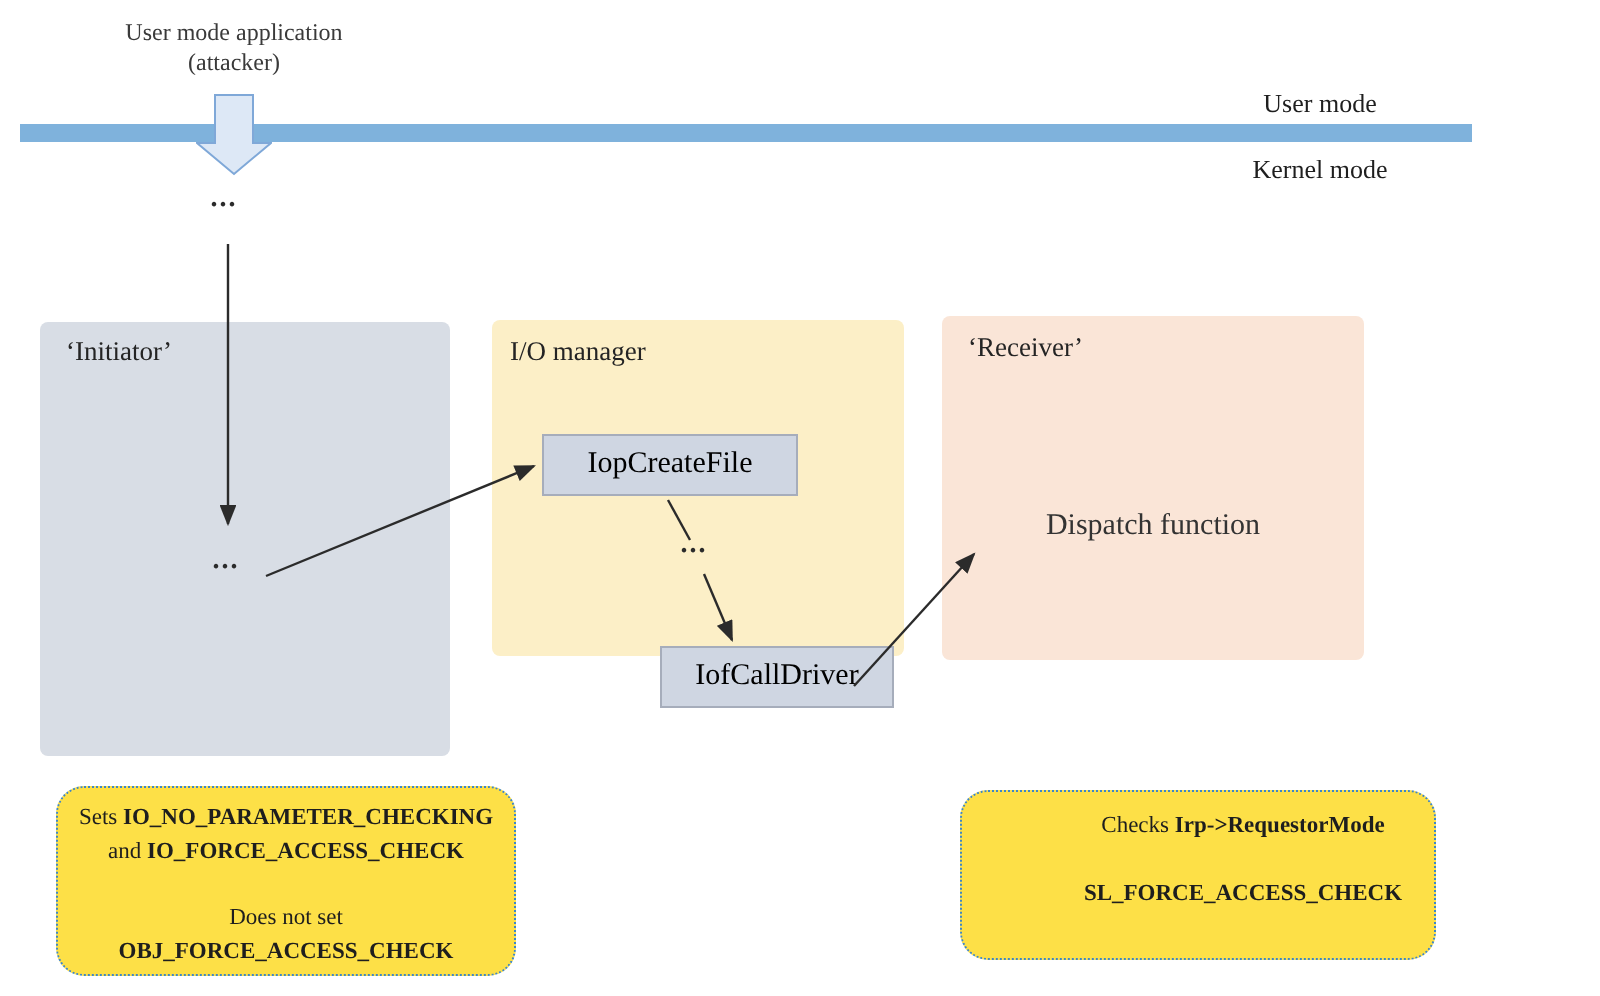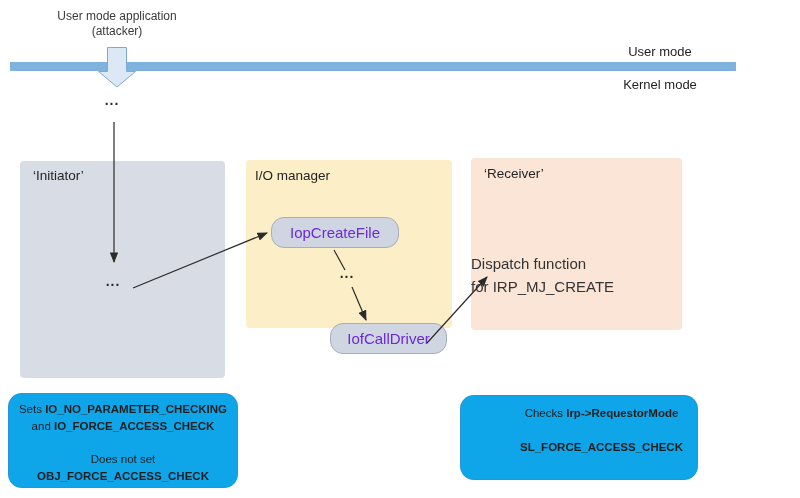"User mode application" .stage { font-family: none -> Liberation Serif, serif }
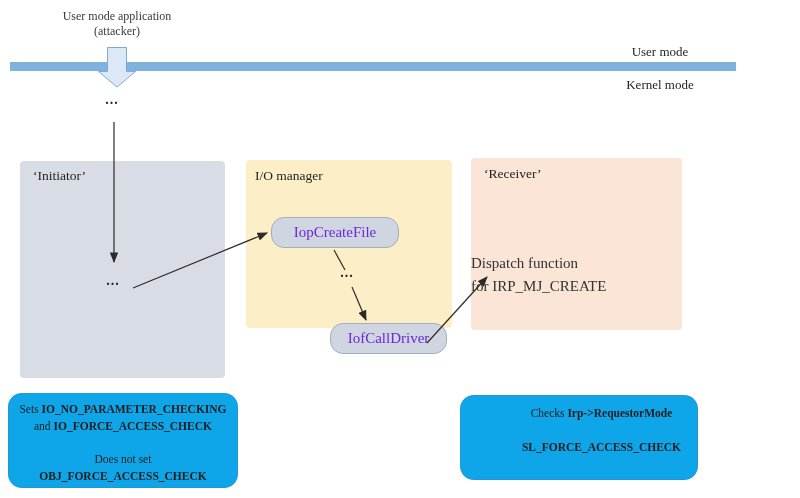"IopCreateFile" .node { border-radius: 13px -> 0; color: #6d28d9 -> #000000 }
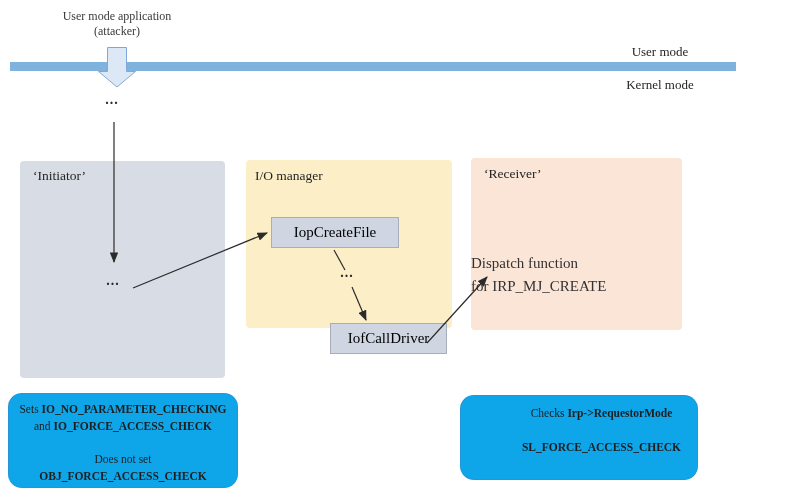"Dispatch function" .dispatch { text-align: none -> center }
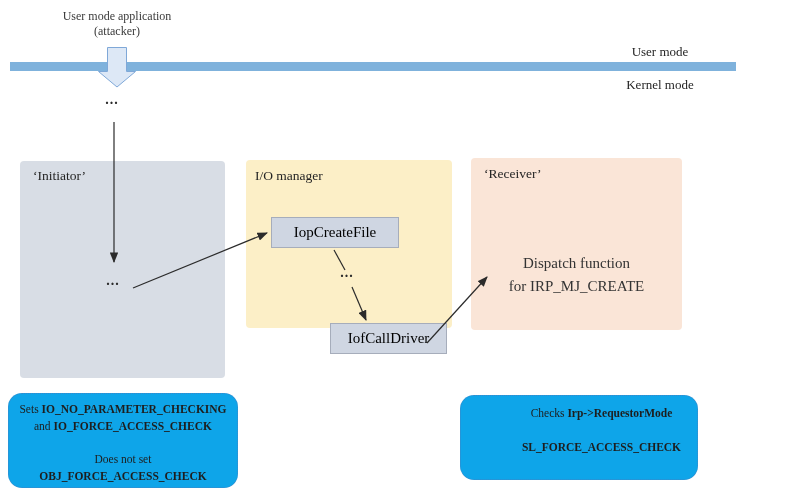"for IRP_MJ_CREATE" div { html: <div>for IRP_MJ_CREATE</div> -> none }
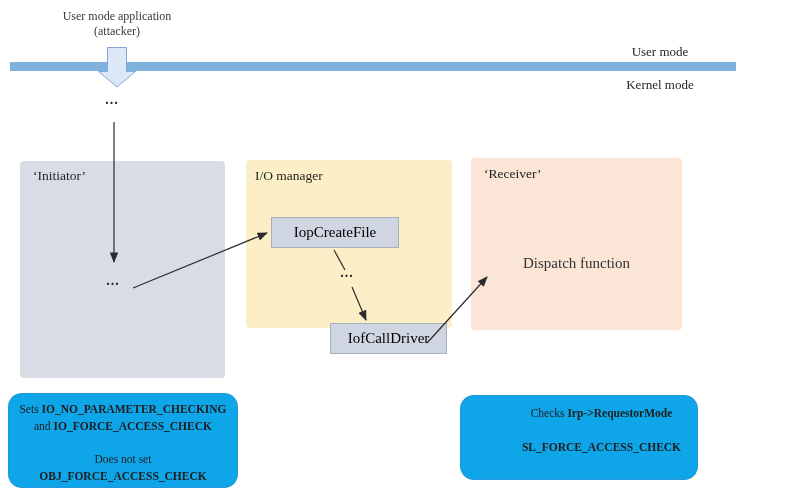"Sets IO_NO_PARAMETER_CHECKING" .callout { background: #0ea5e9 -> #fde047; margin-left: none -> 20px }
